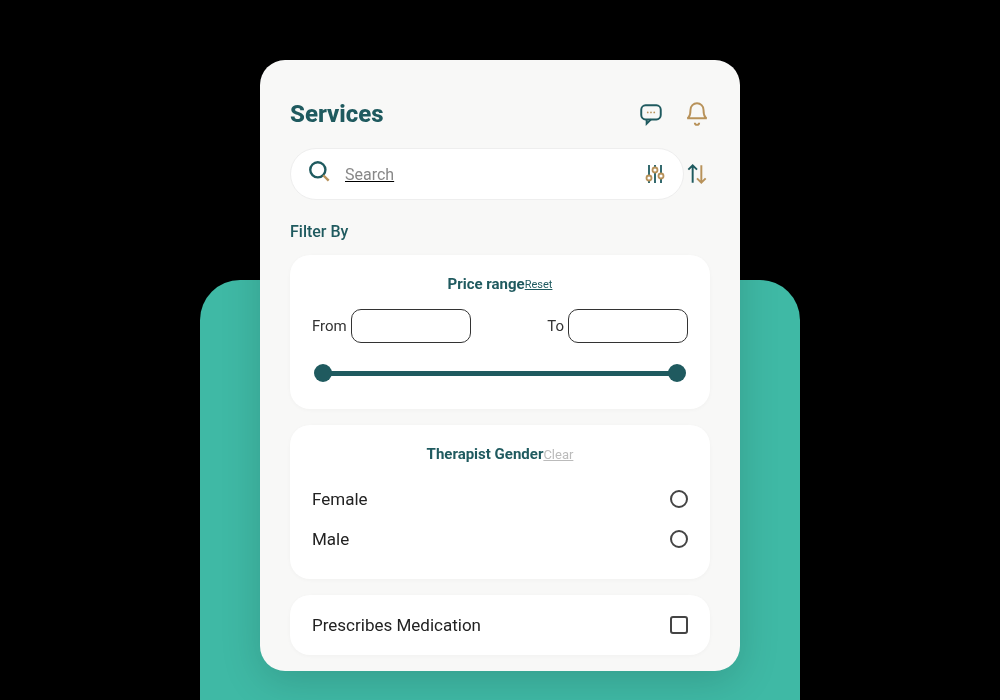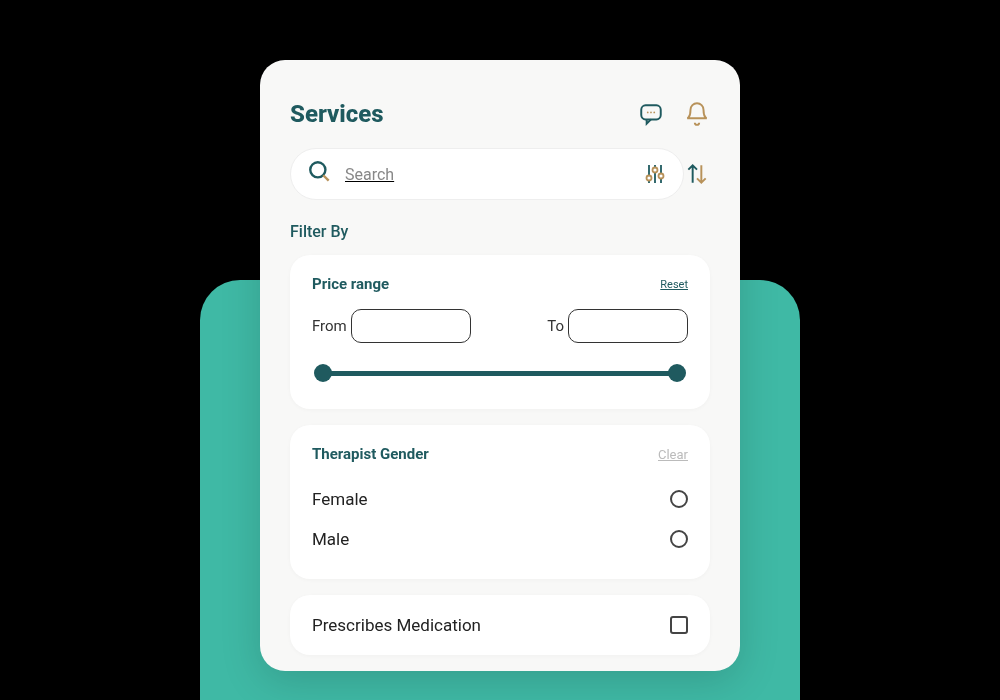"Price range" .panel-header { justify-content: space-between -> center }
